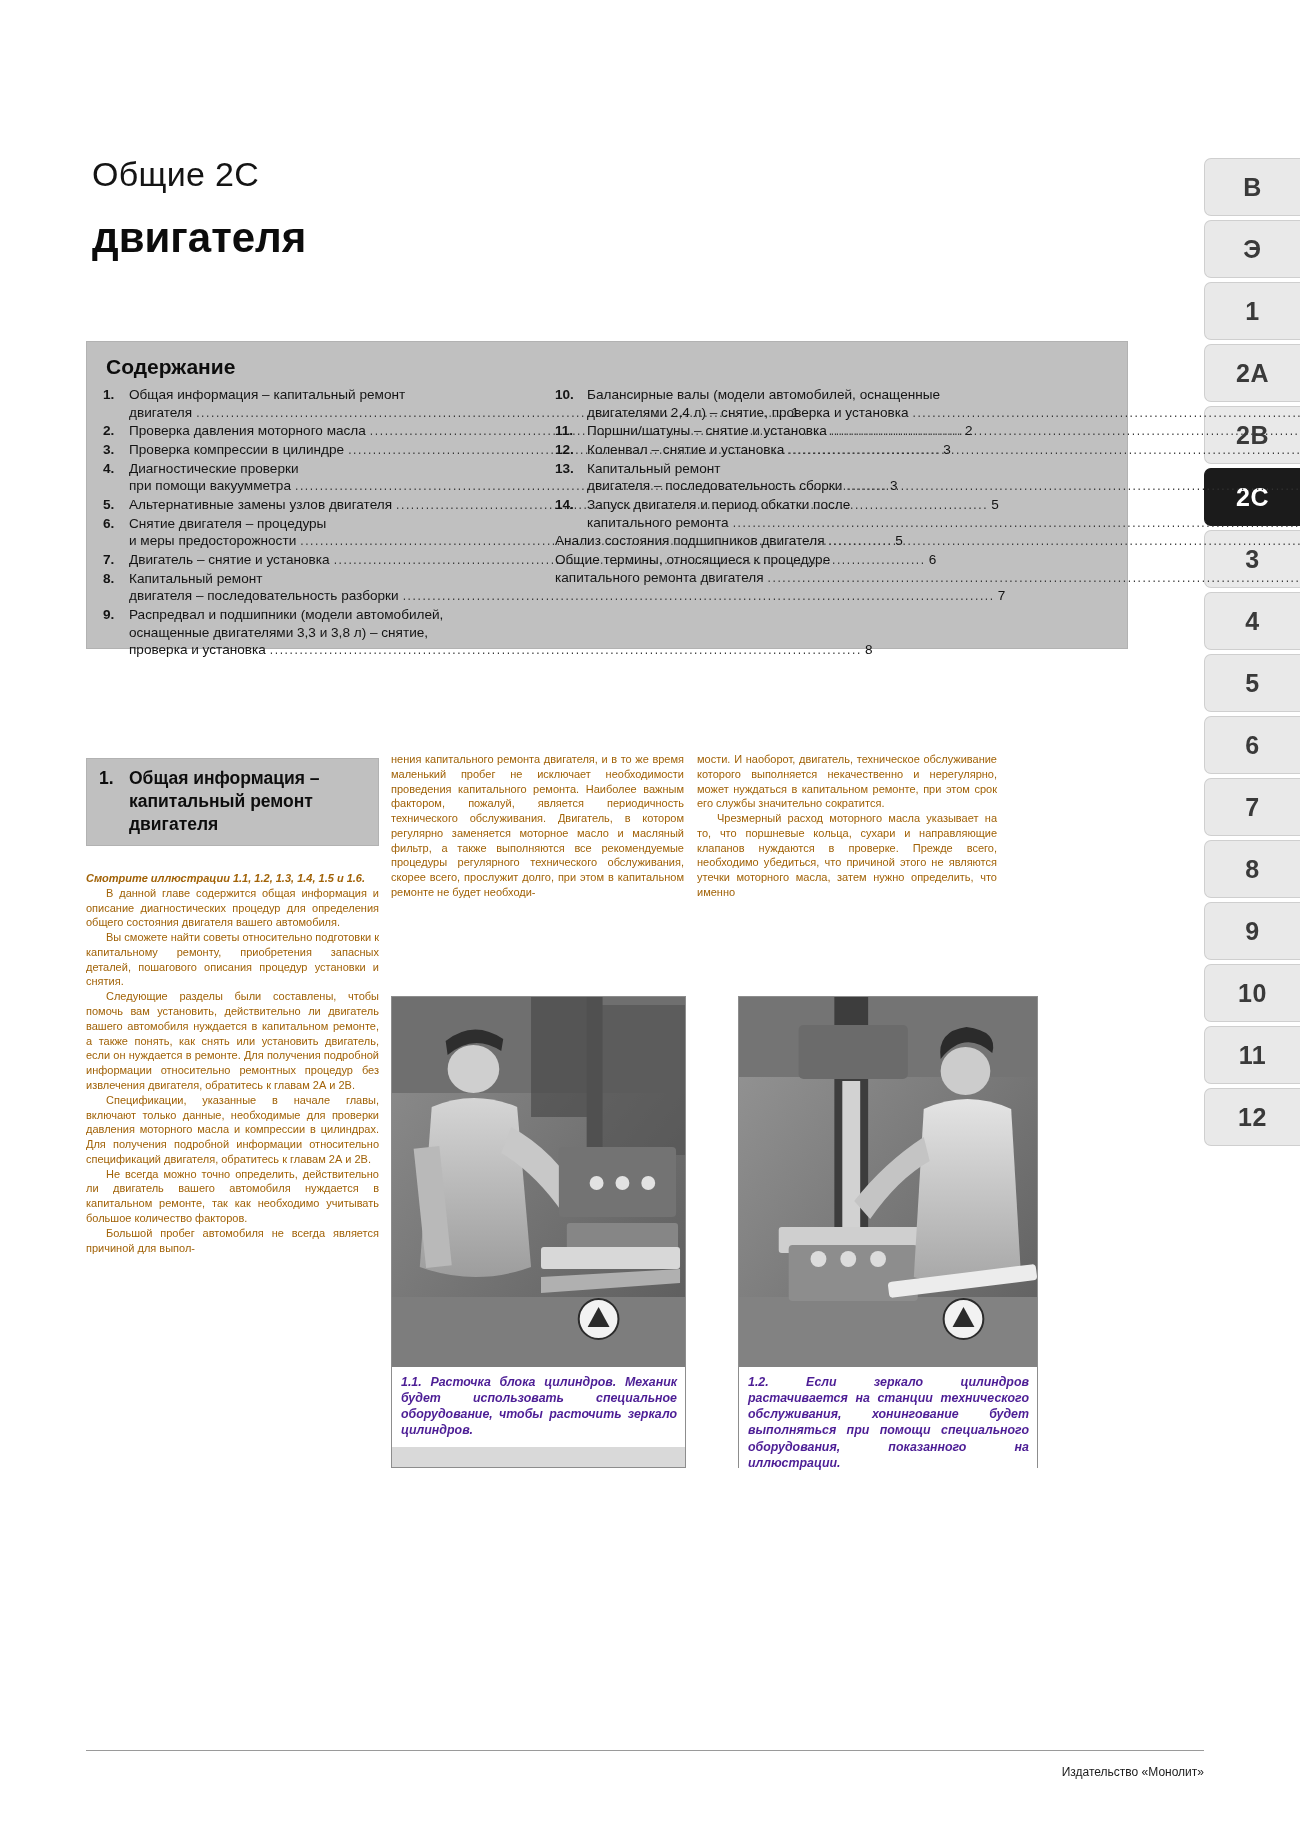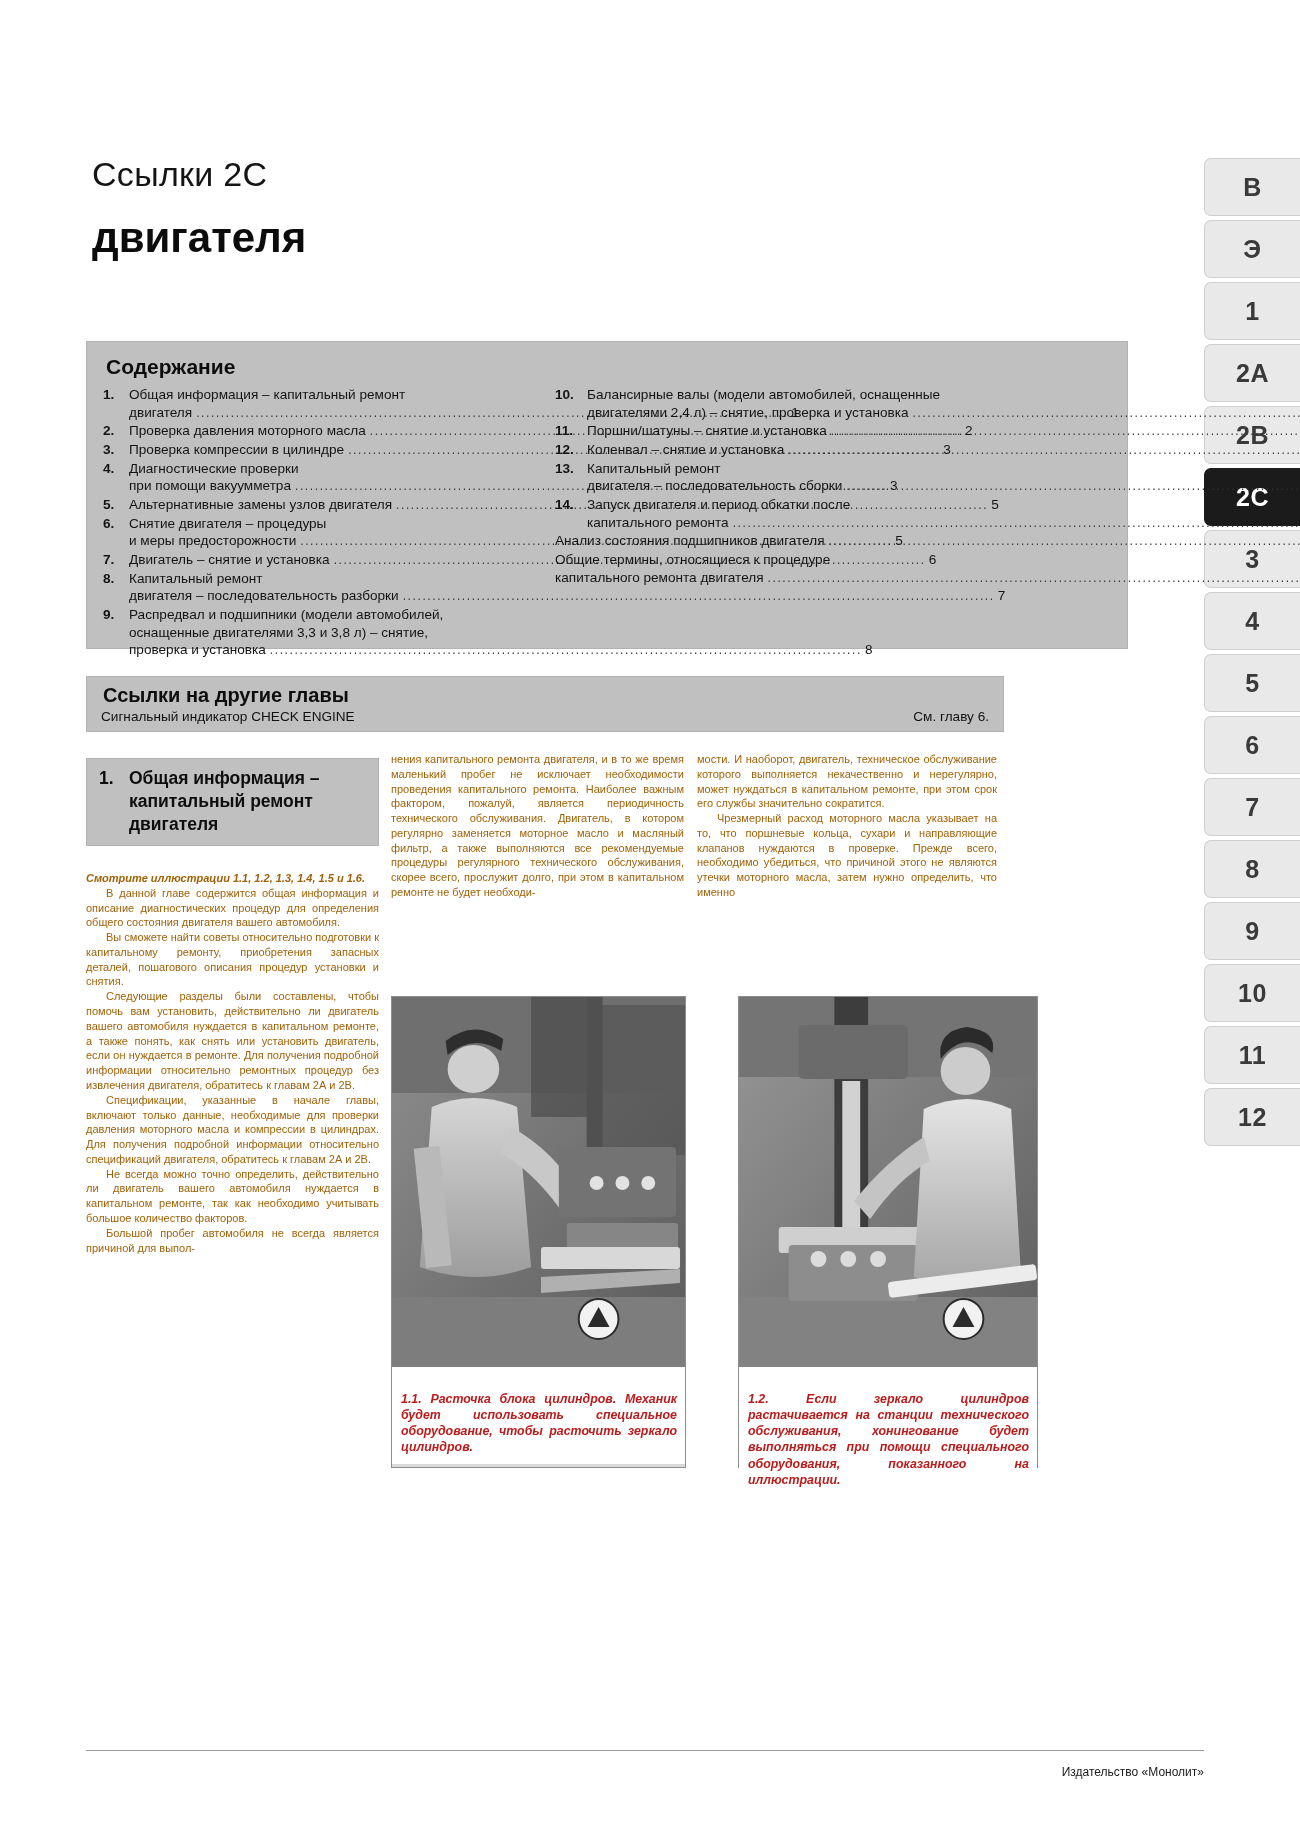"Ссылки 2С" div.chapter-label { text: Ссылки -> Общие }
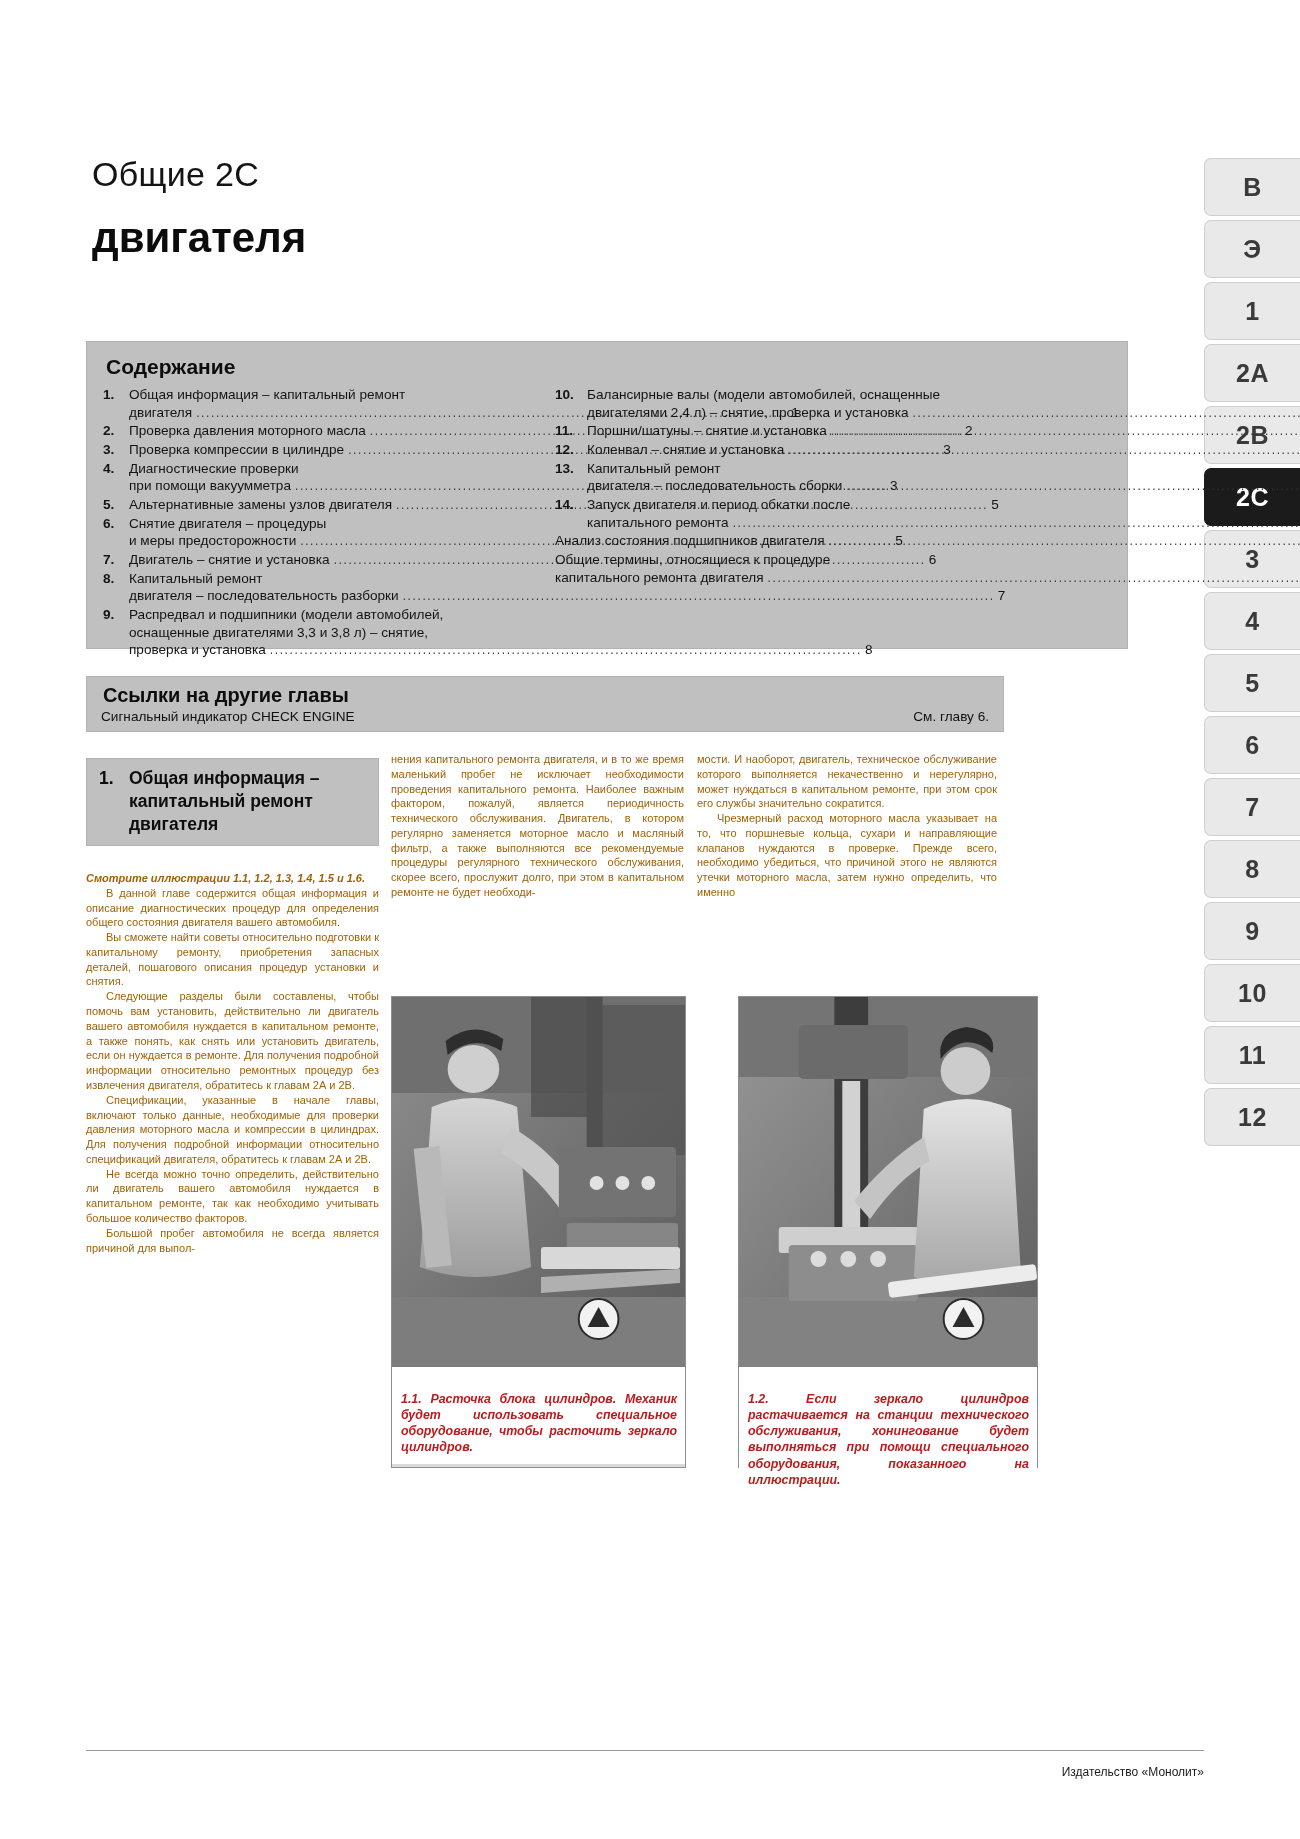"Ссылки на другие главы" div.panel { html: <div> <div>Ссылки на другие главы</div> <div> <span>Сигнальный индикатор CHECK ENGINE</span> <span></span> <span>См. главу 6.</span> </div> </div> -> none }
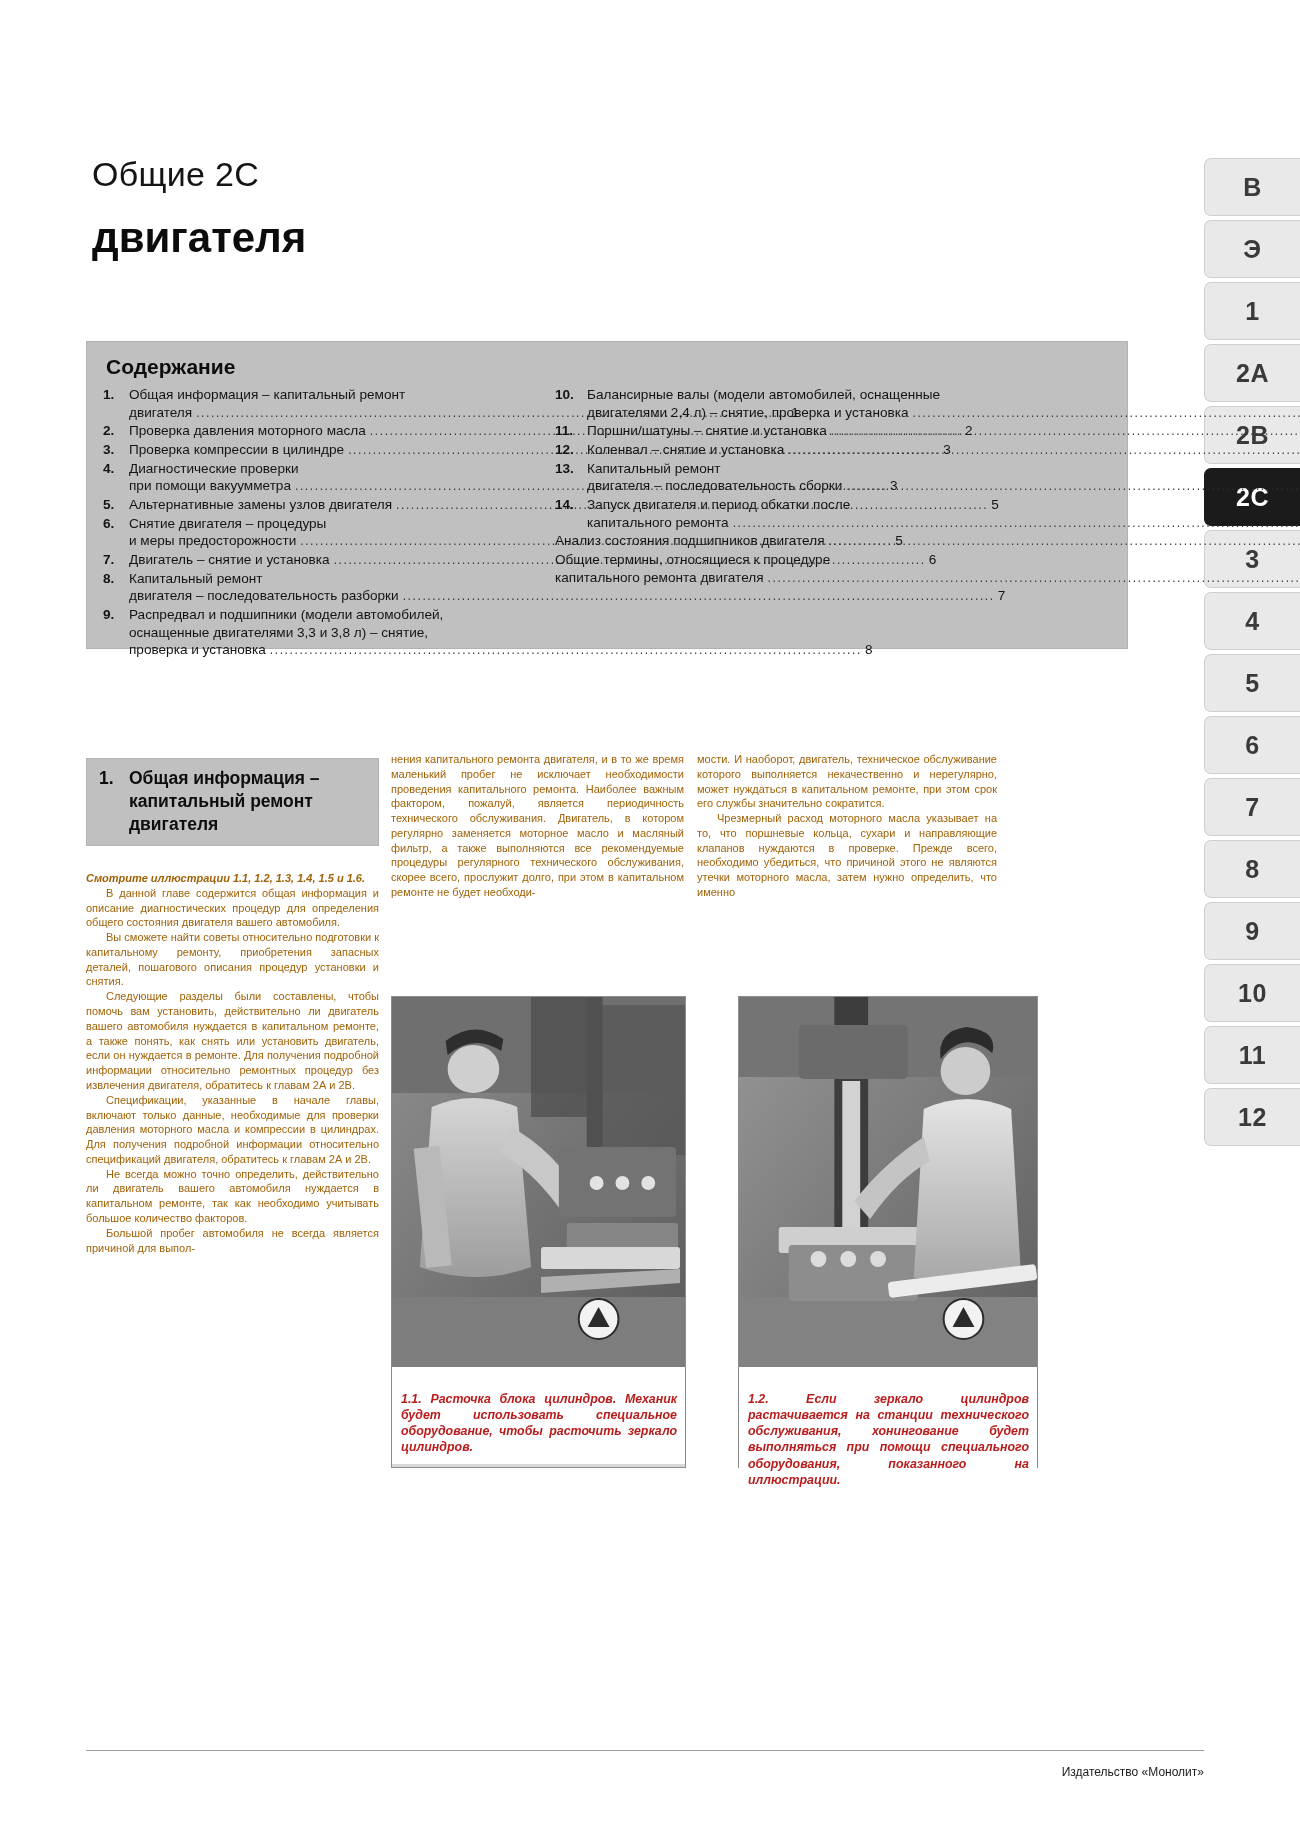"1.1. Расточка блока цилиндров. Механик" .cap { color: #b91c1c -> #4c1d95; padding: 24px 8px 8px 9px -> 7px 8px 8px 9px }
